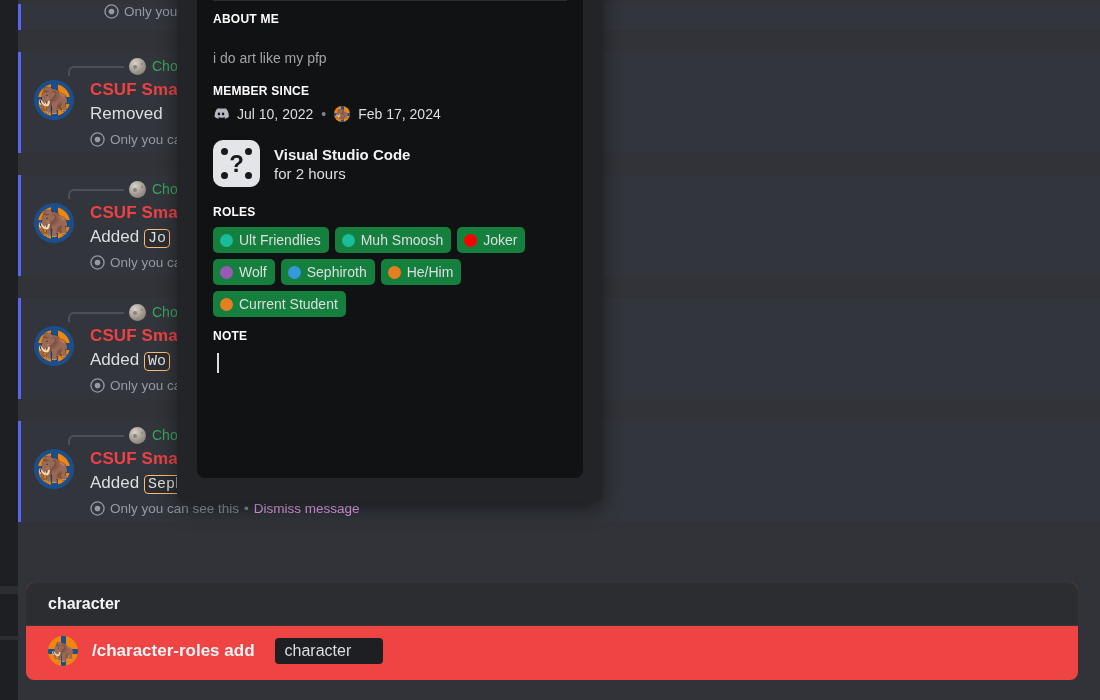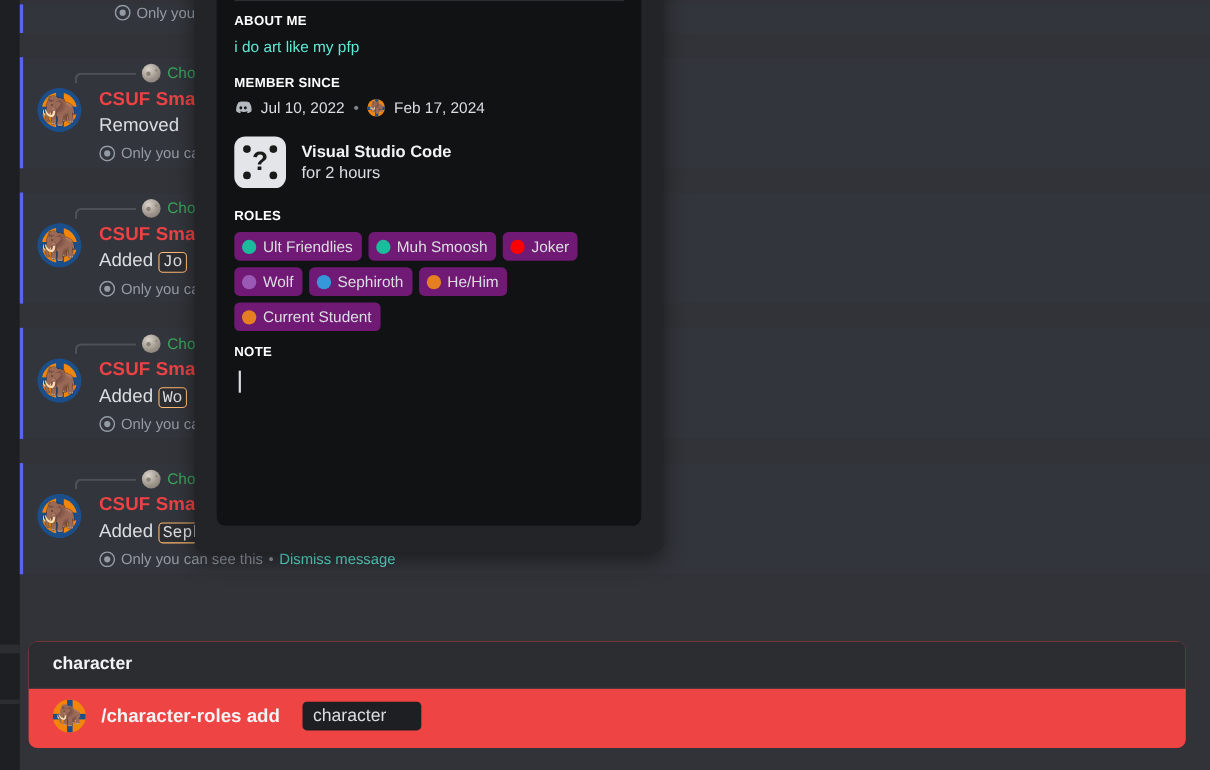"i do art like my" .about-text { color: #5eead4 -> #a3a3a3; margin-top: 8px -> 24px }
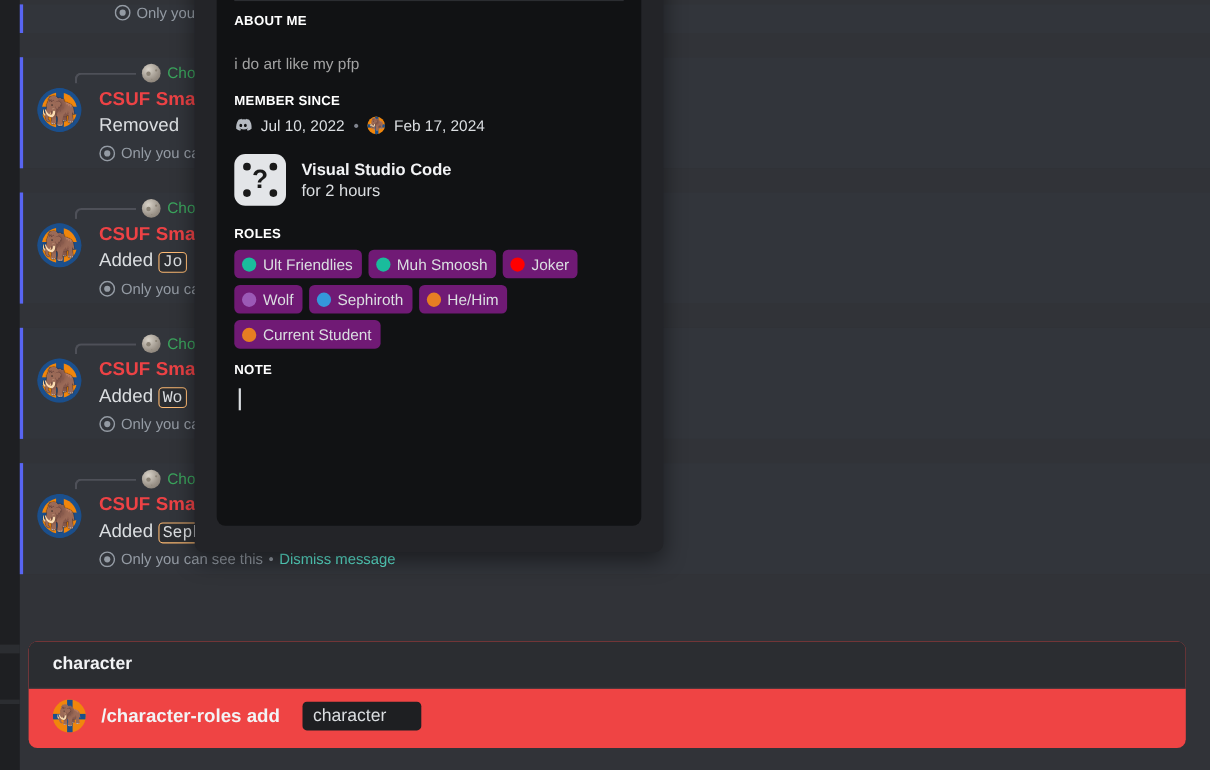"Ult Friendlies" .role-pill { background: #701a75 -> #15803d }
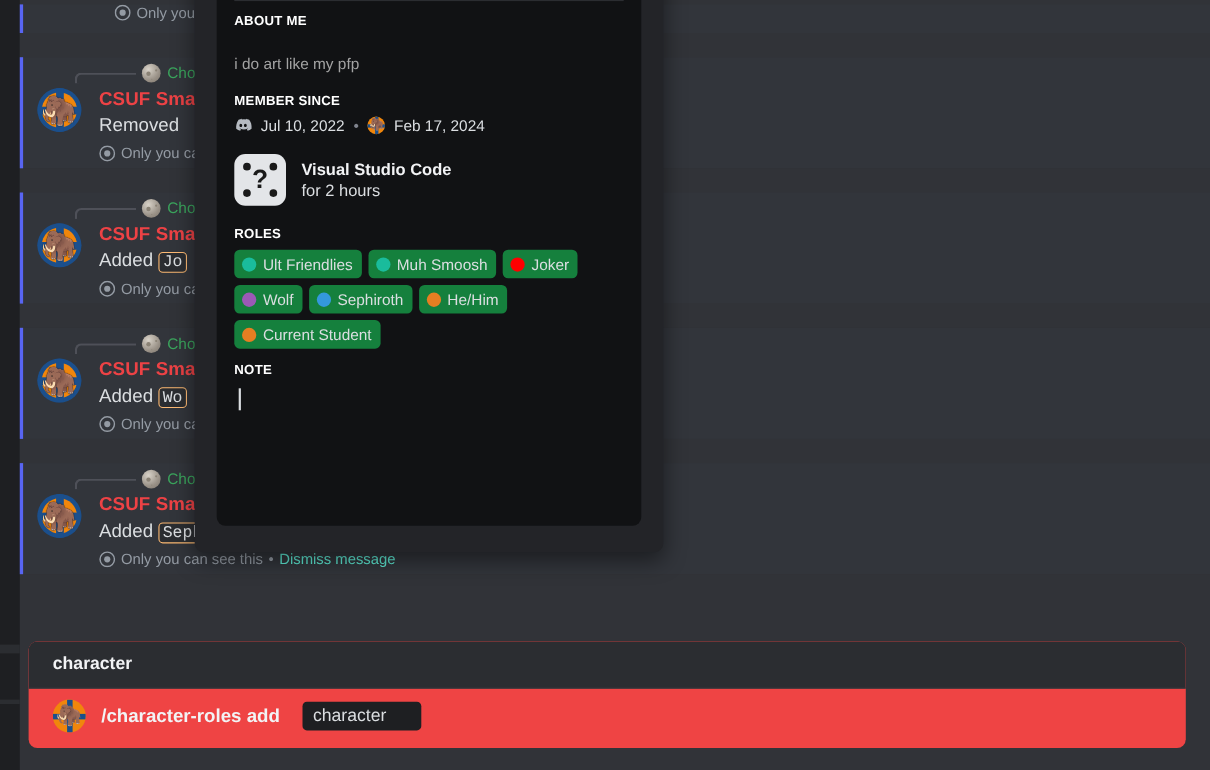"Dismiss message" .dismiss { color: #5eead4 -> #f0abfc }
